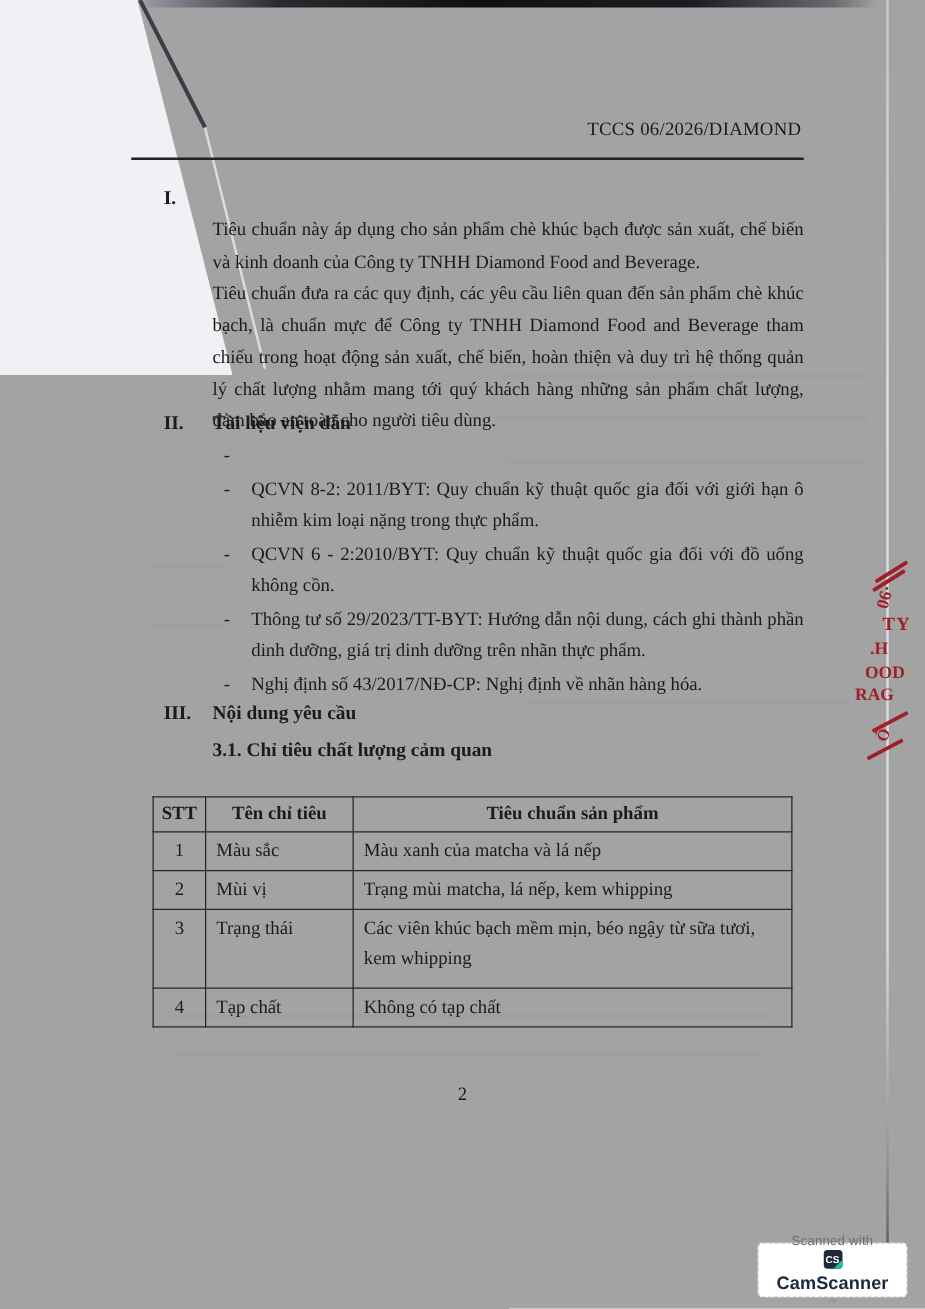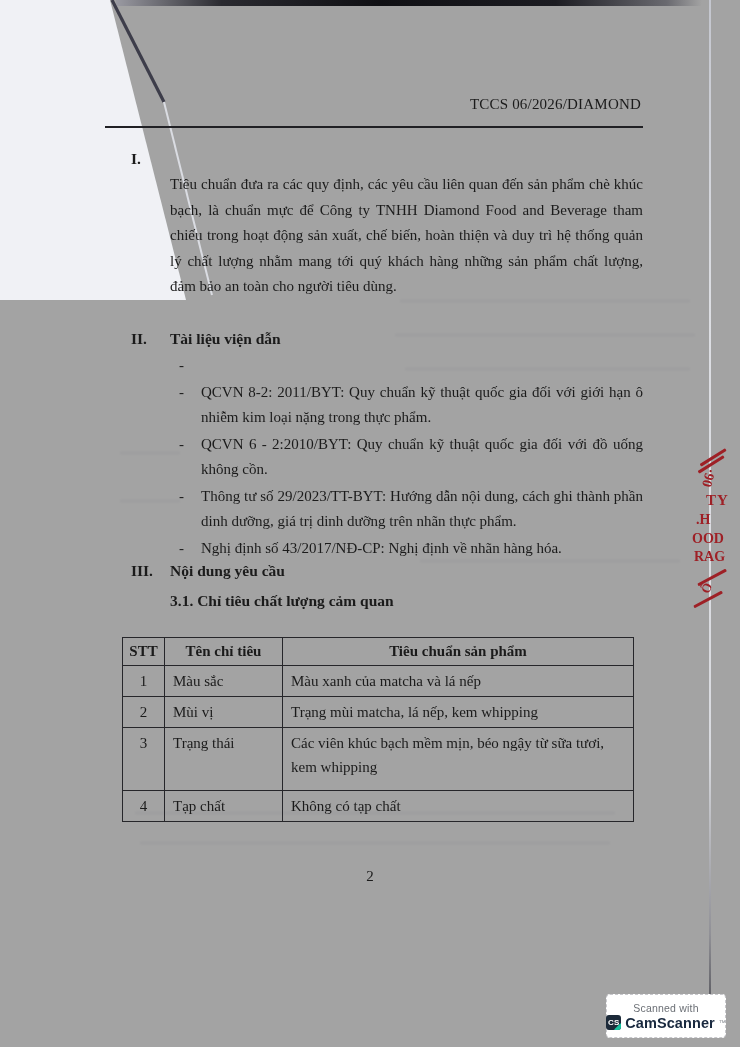"Tiêu chuẩn này áp dụng" p.para { html: none -> <p>Tiêu chuẩn này áp dụng cho sản phẩm chè khúc bạch được sản xuất, chế biến và kinh doanh của Công ty TNHH Diamond Food and Beverage.</p> }
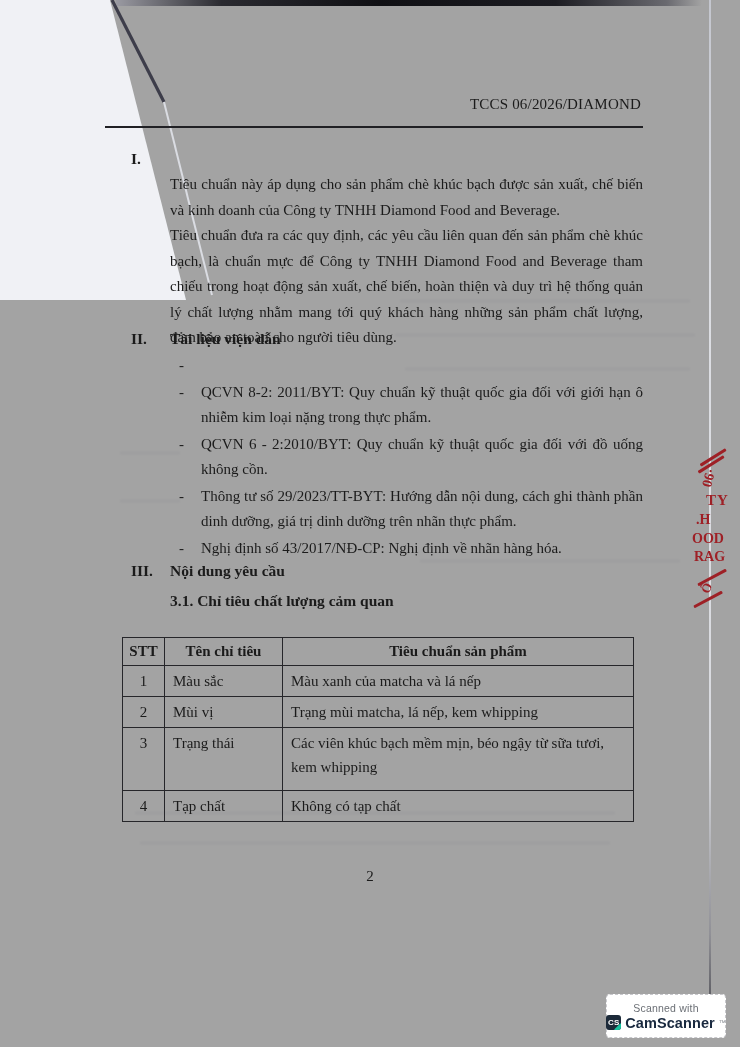"RAG" span.frag { left: 10px -> 0 }
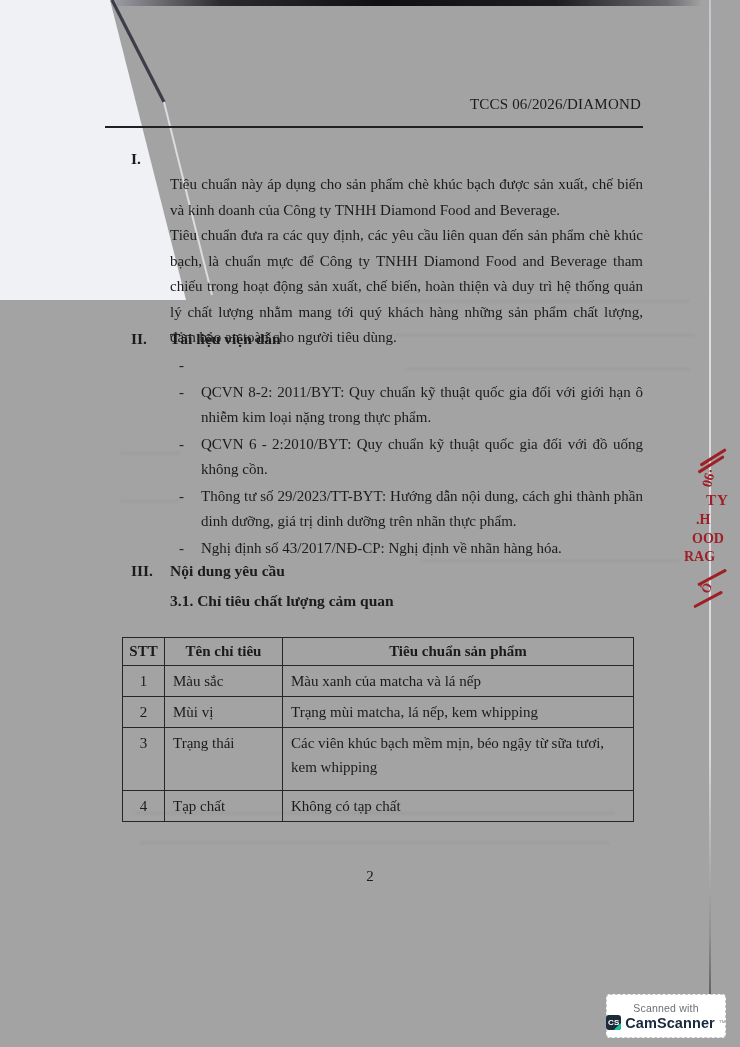"CS" .cs-line2 { flex-direction: none -> column }
